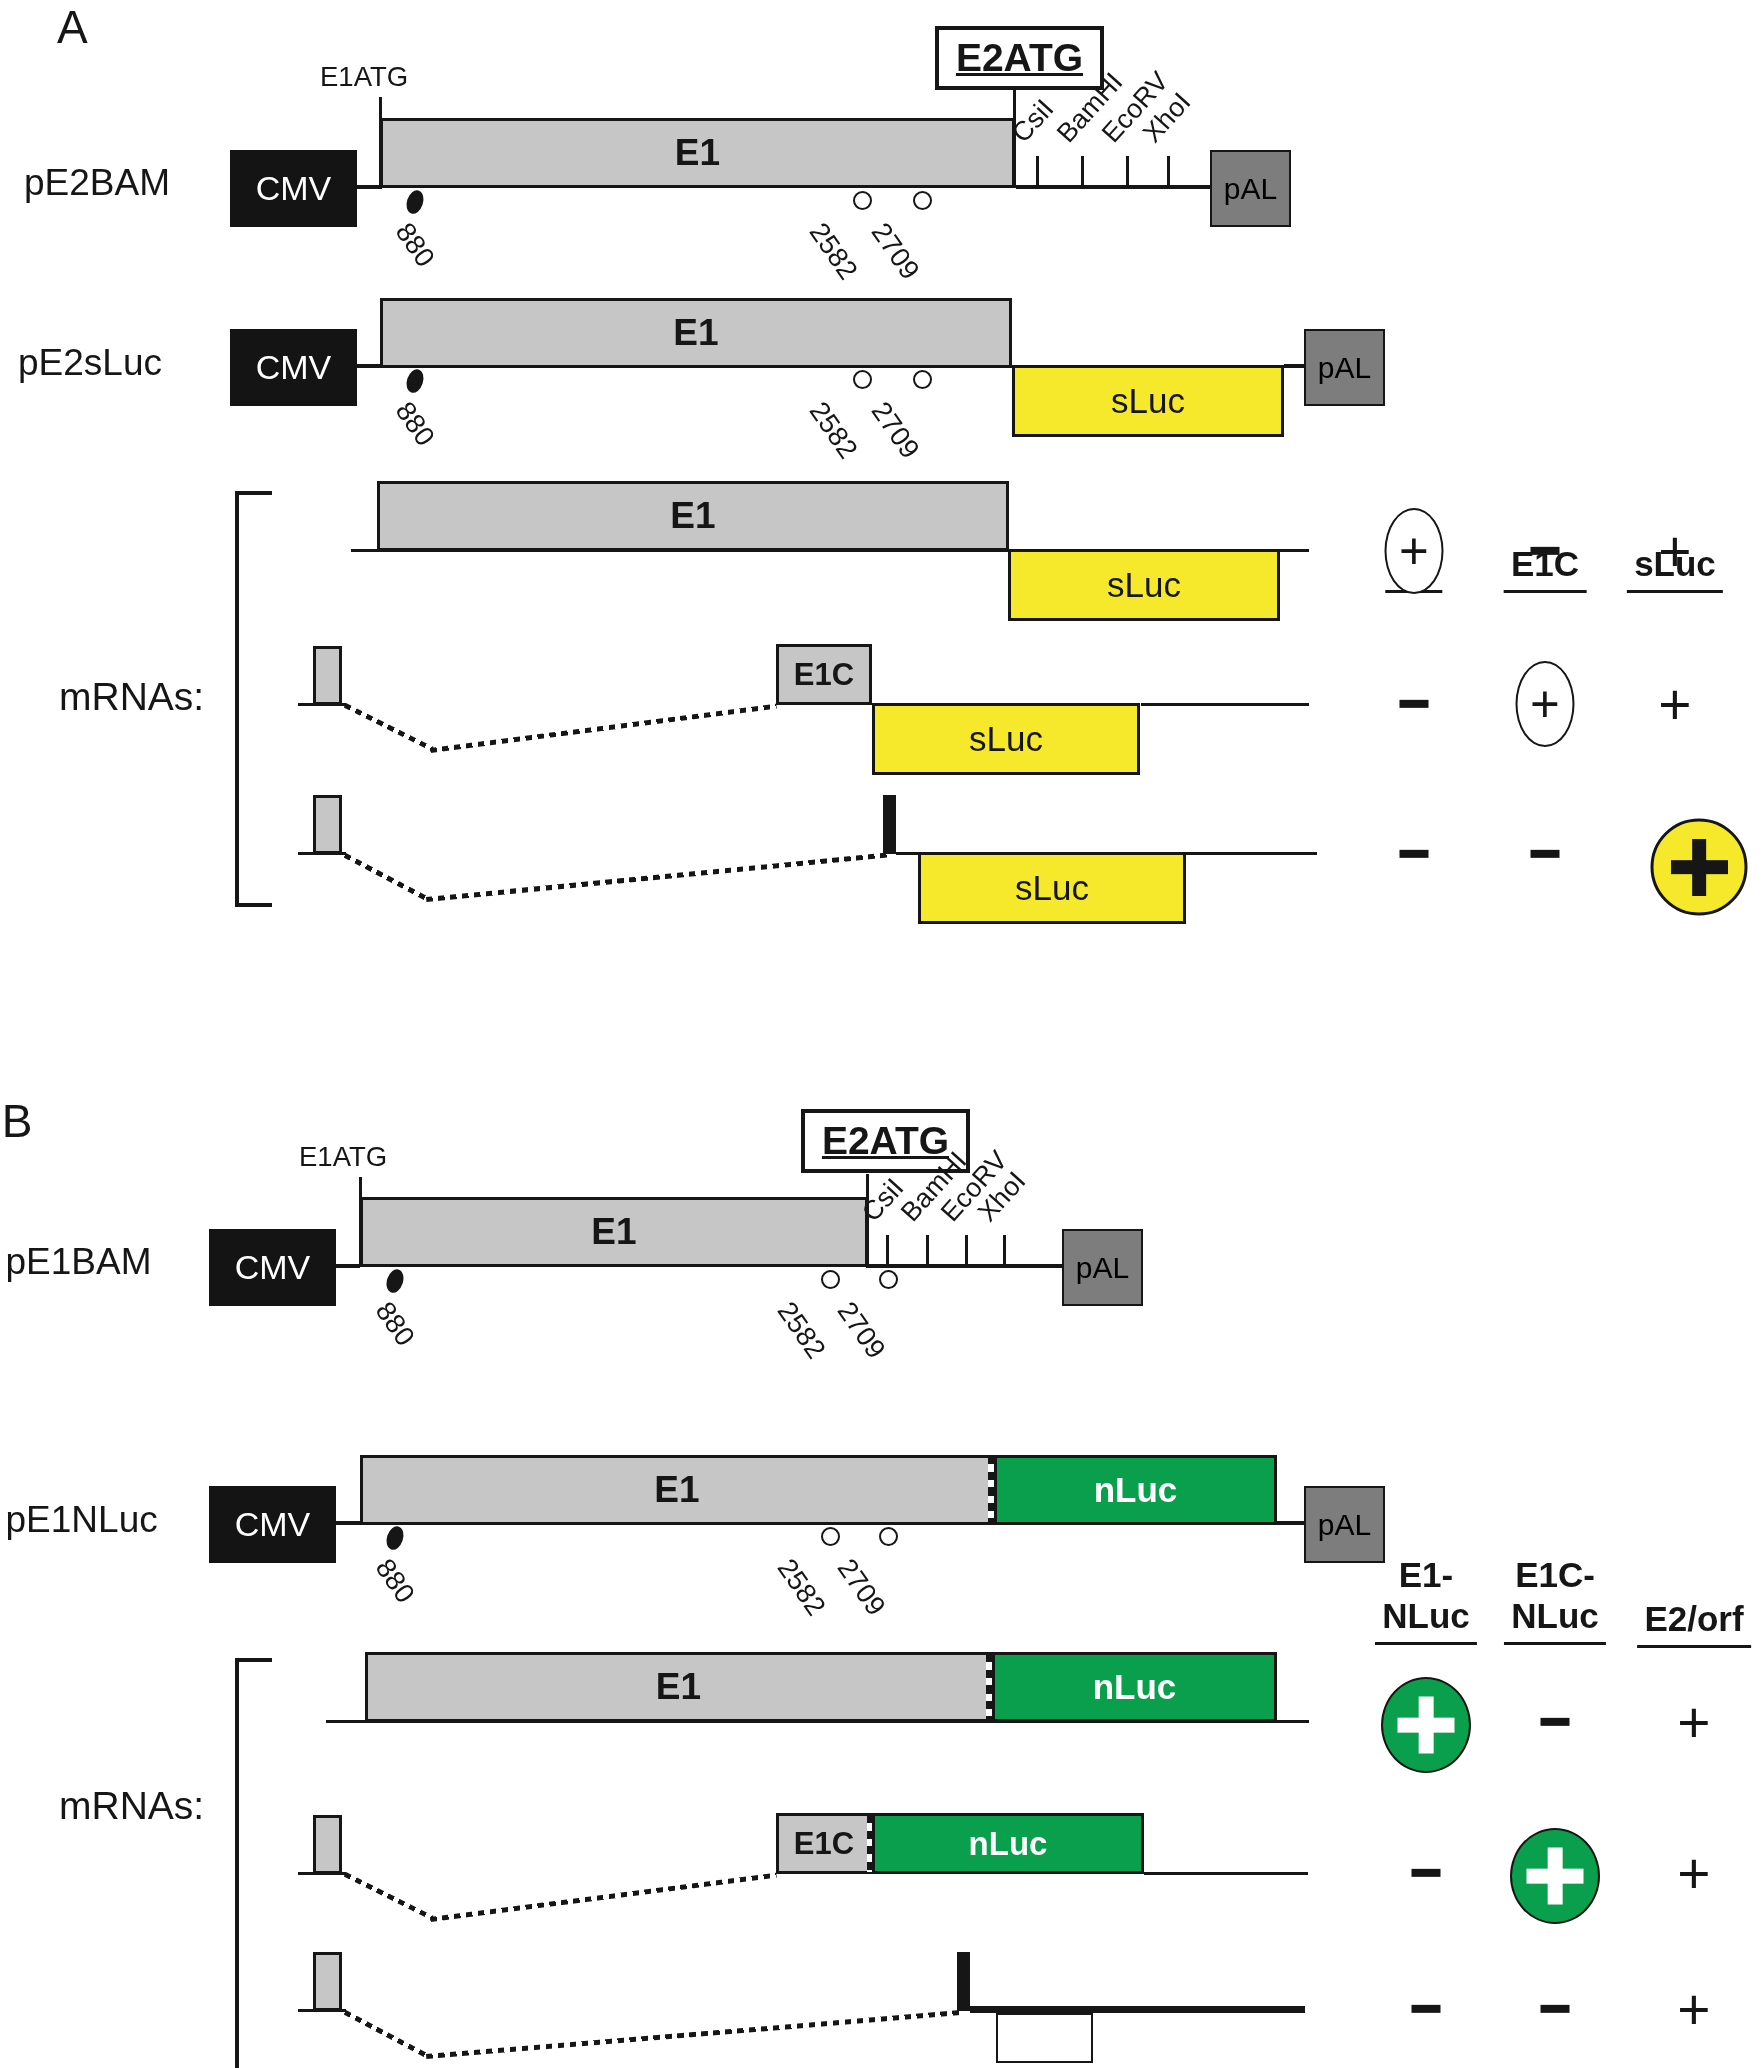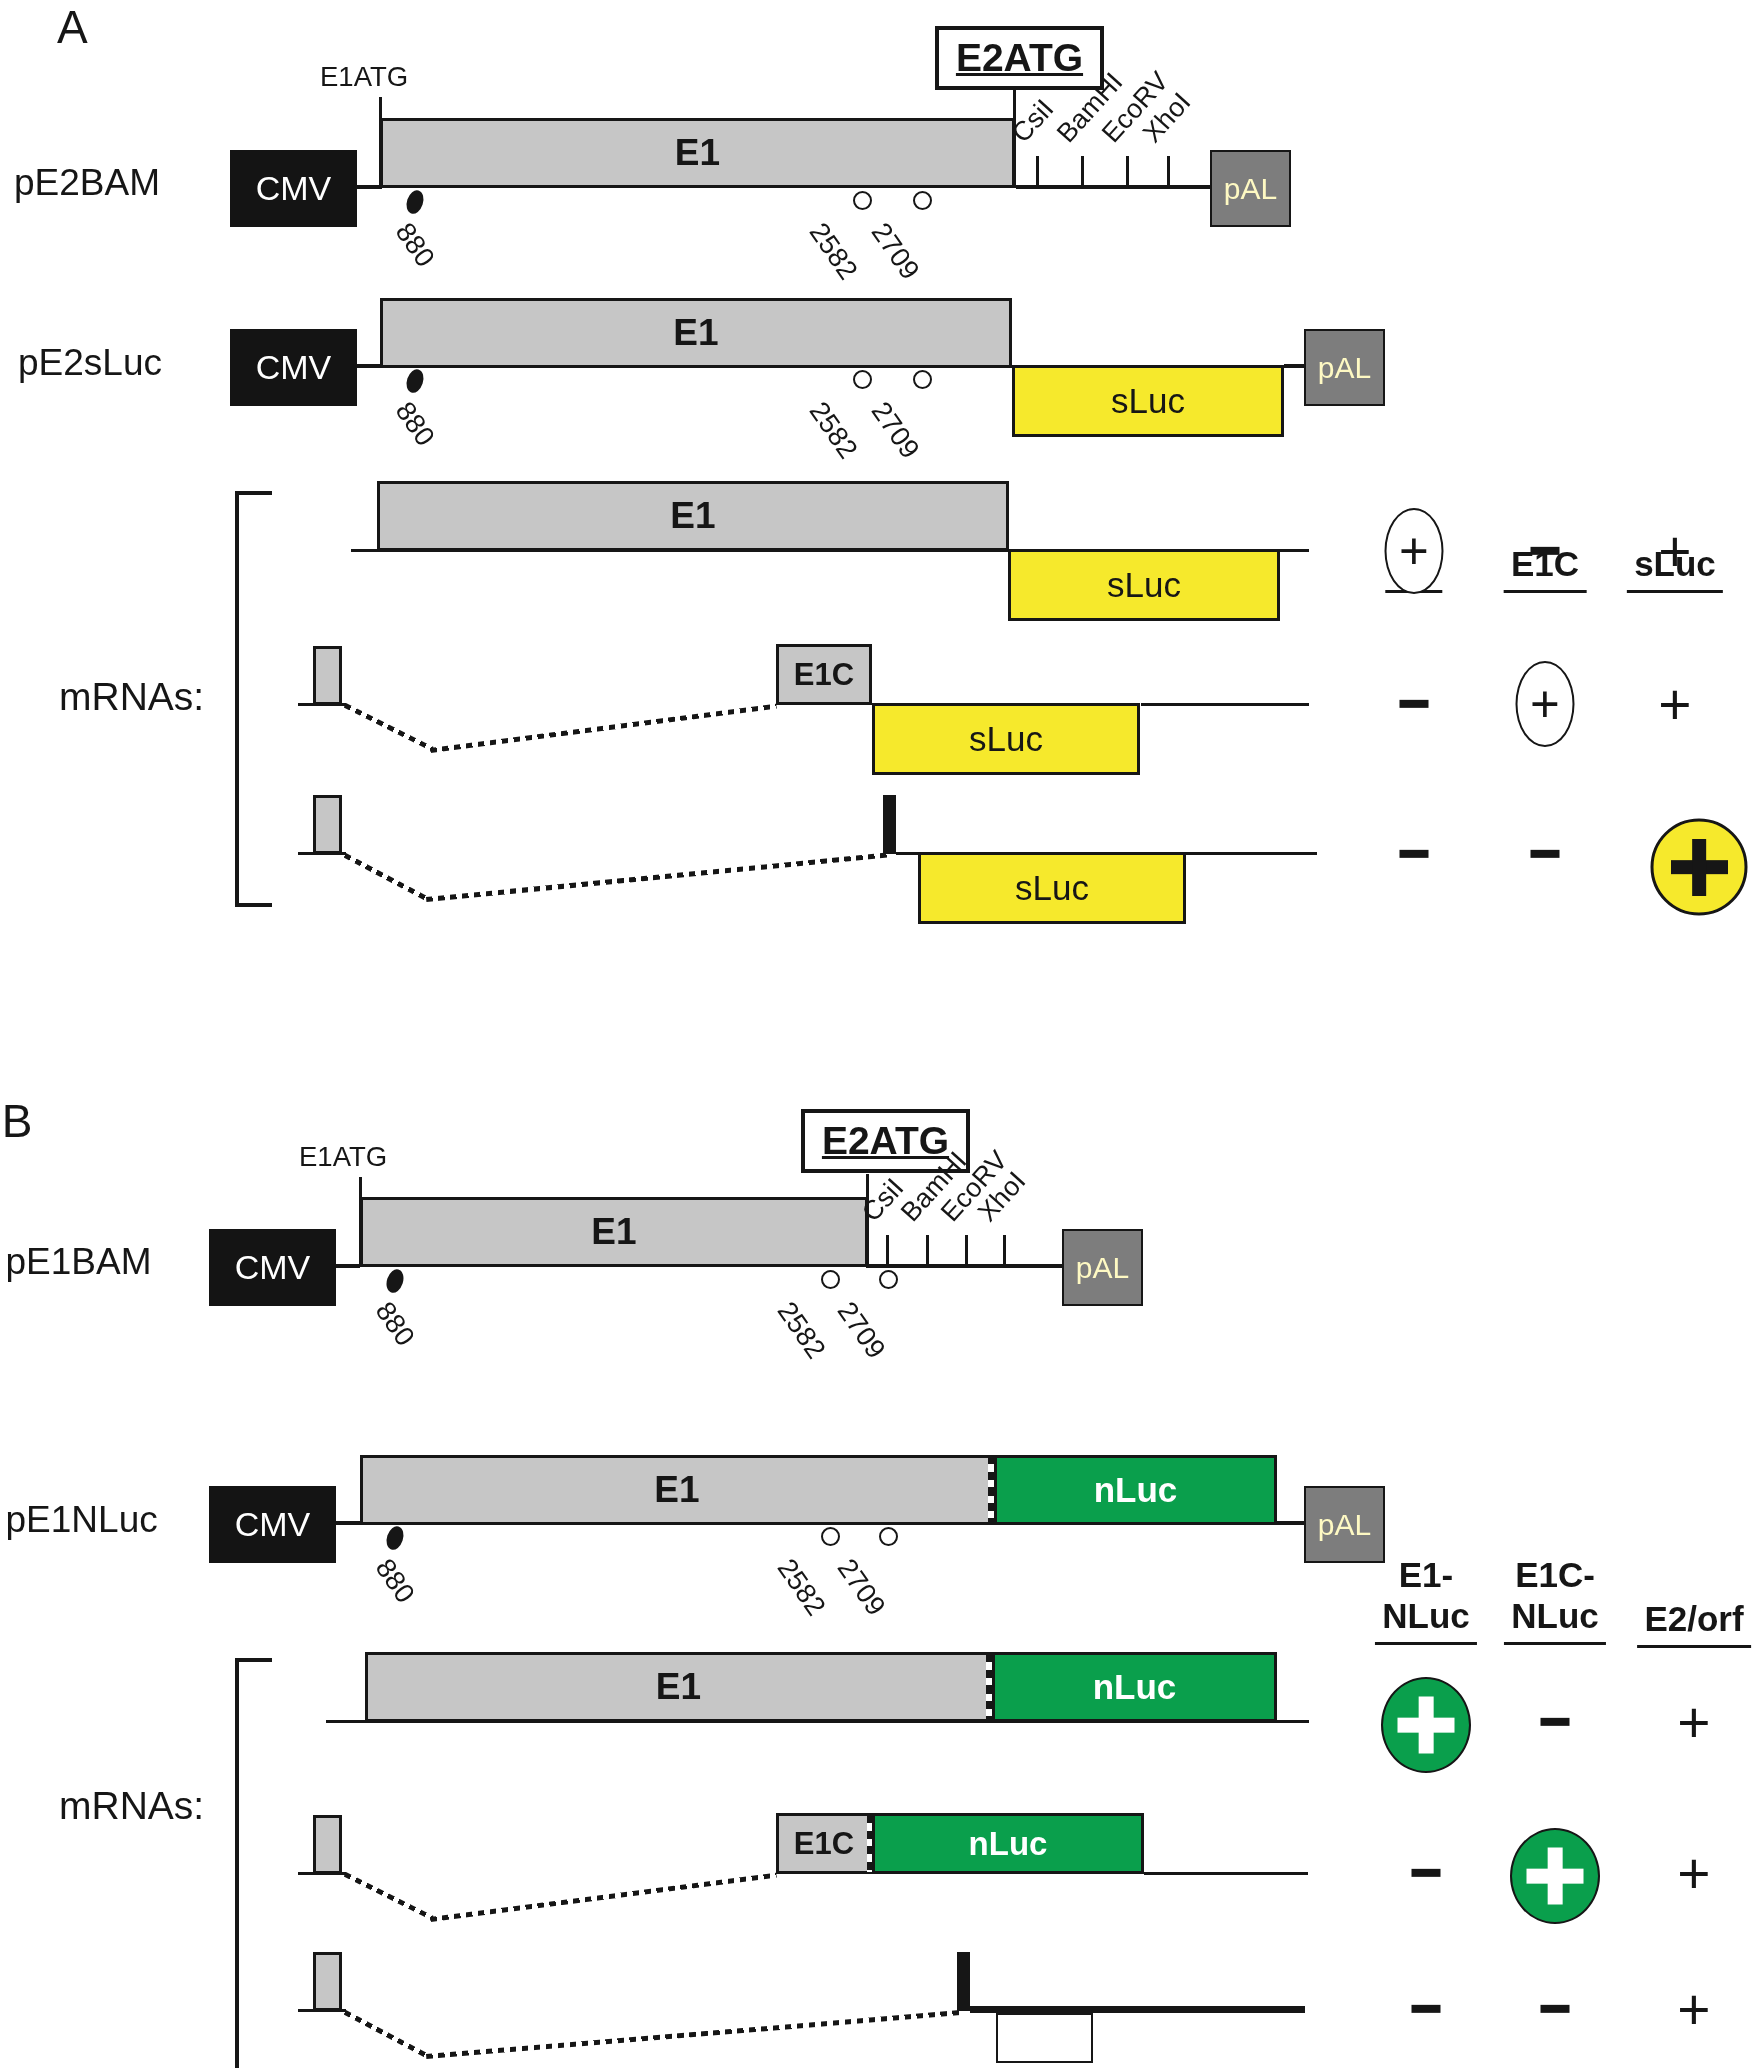"pE2BAM" div.lbl { left: 14px -> 24px }
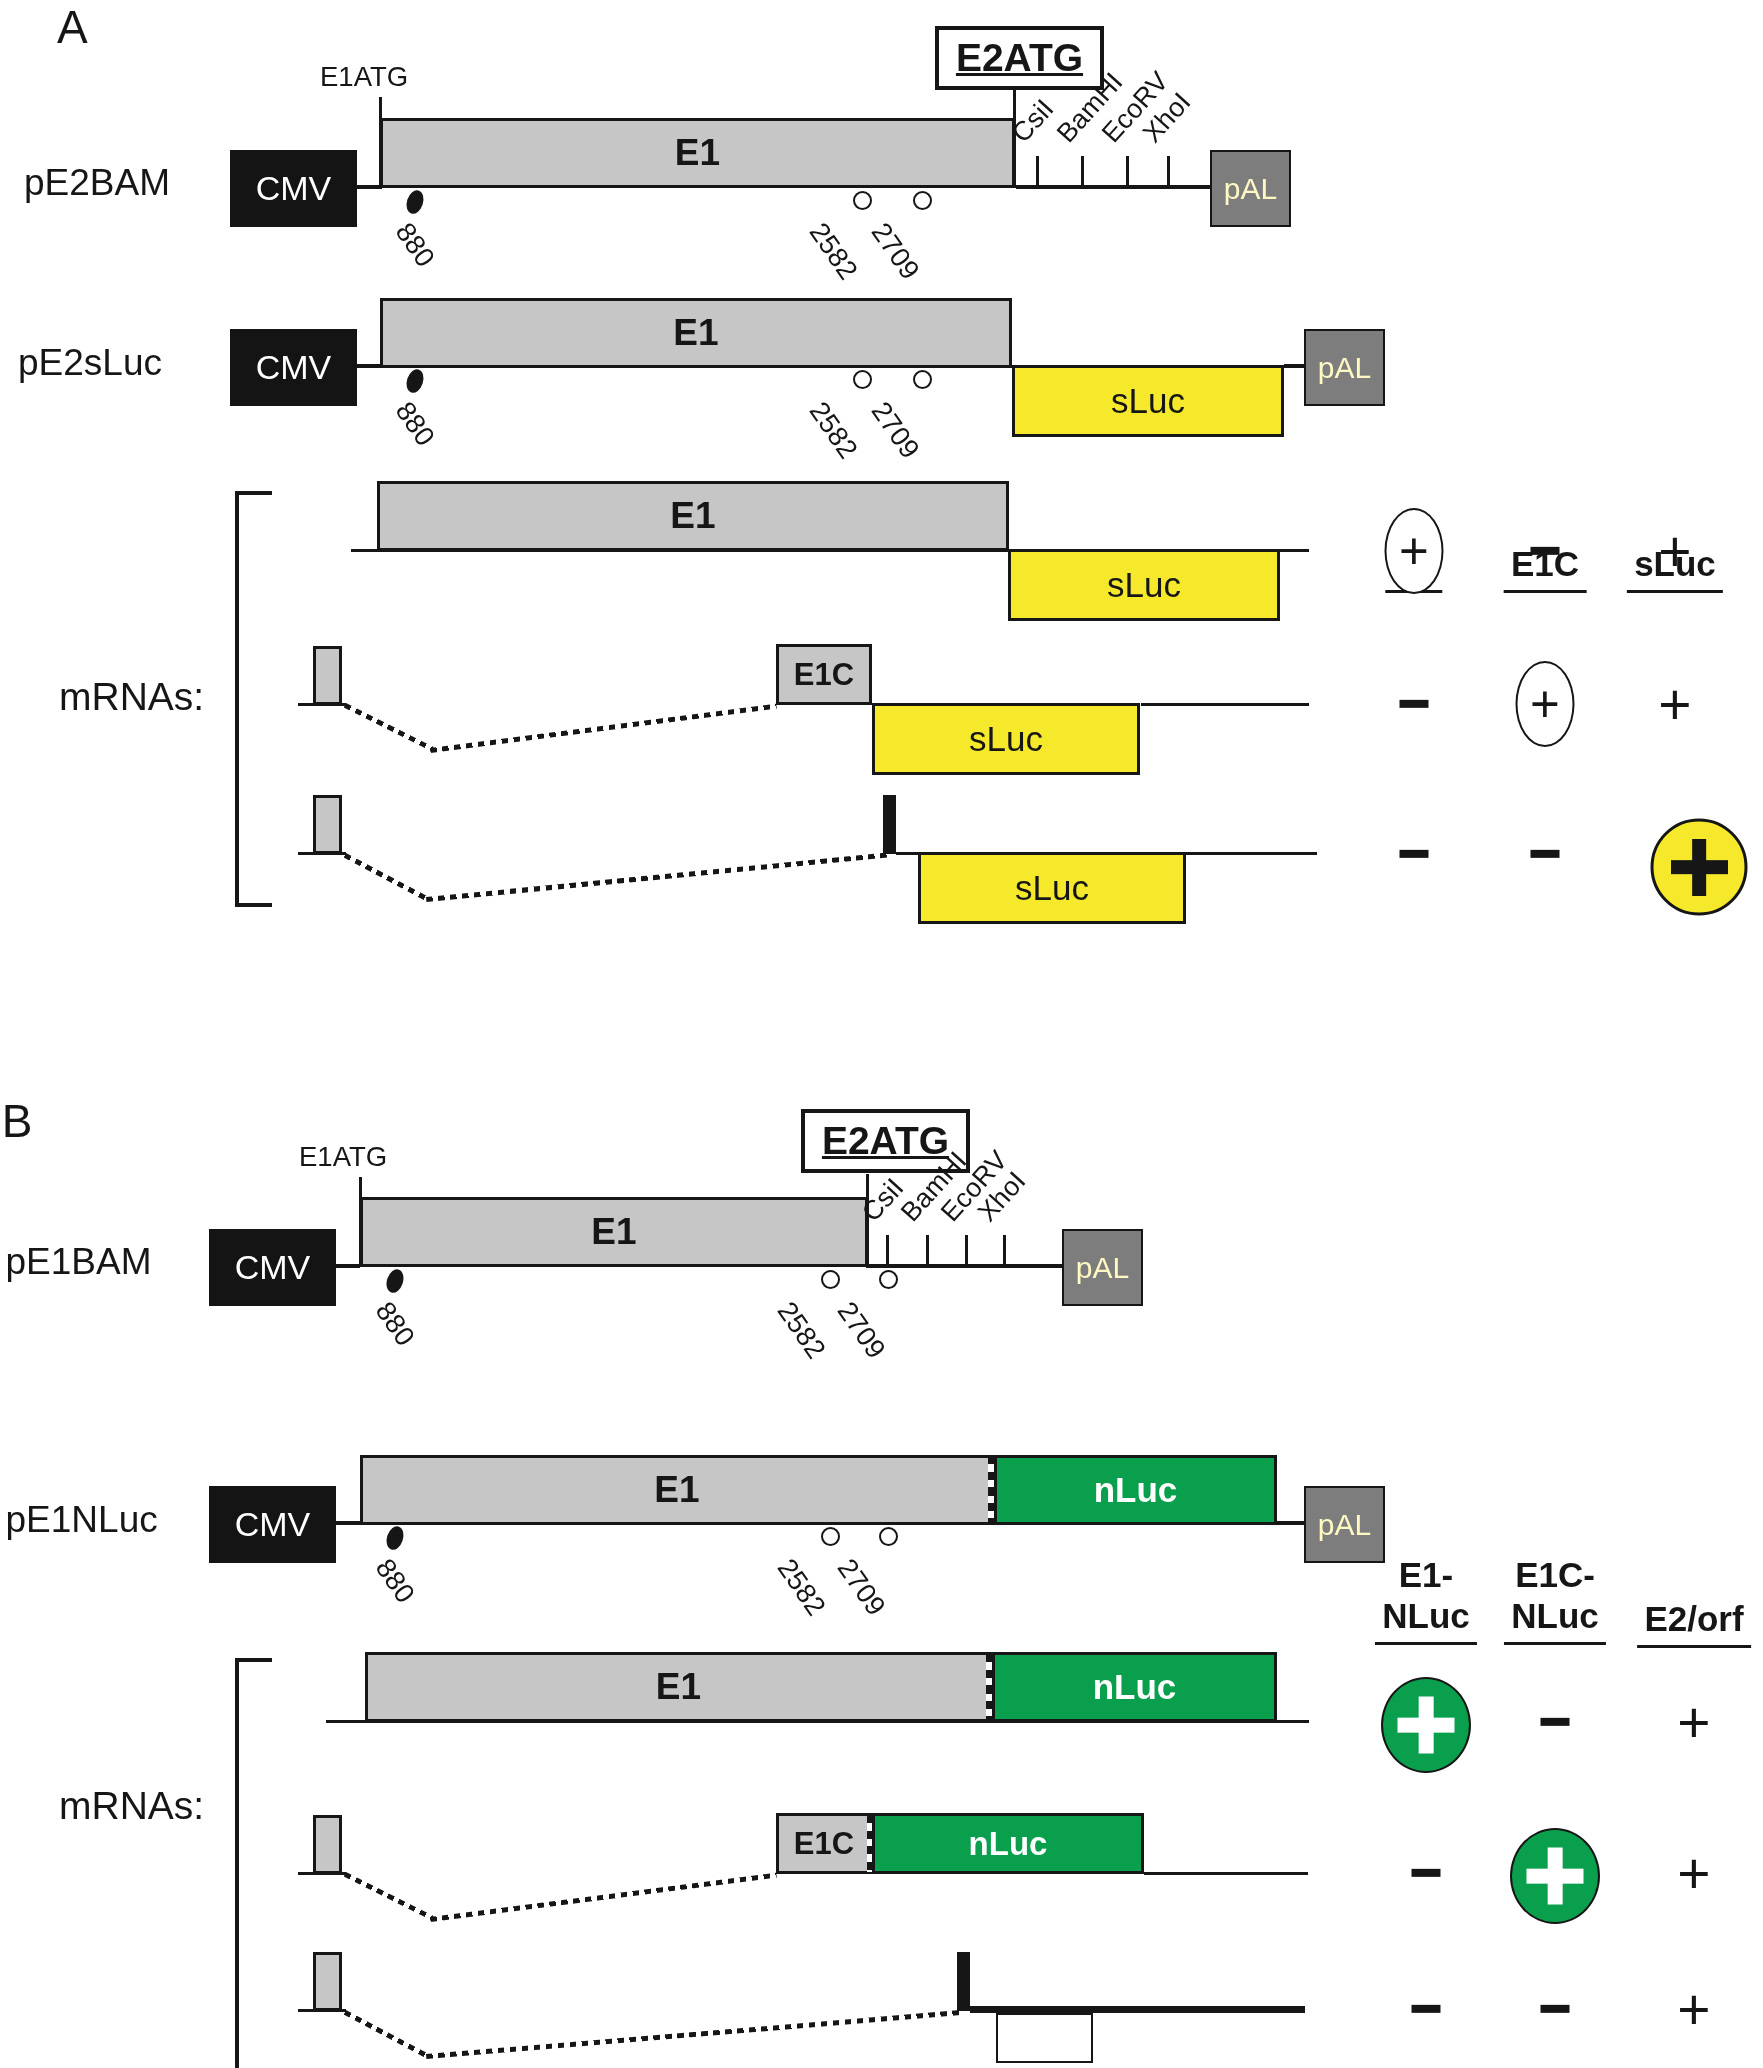"pAL" .pal { color: #fef9c3 -> #000000 }
